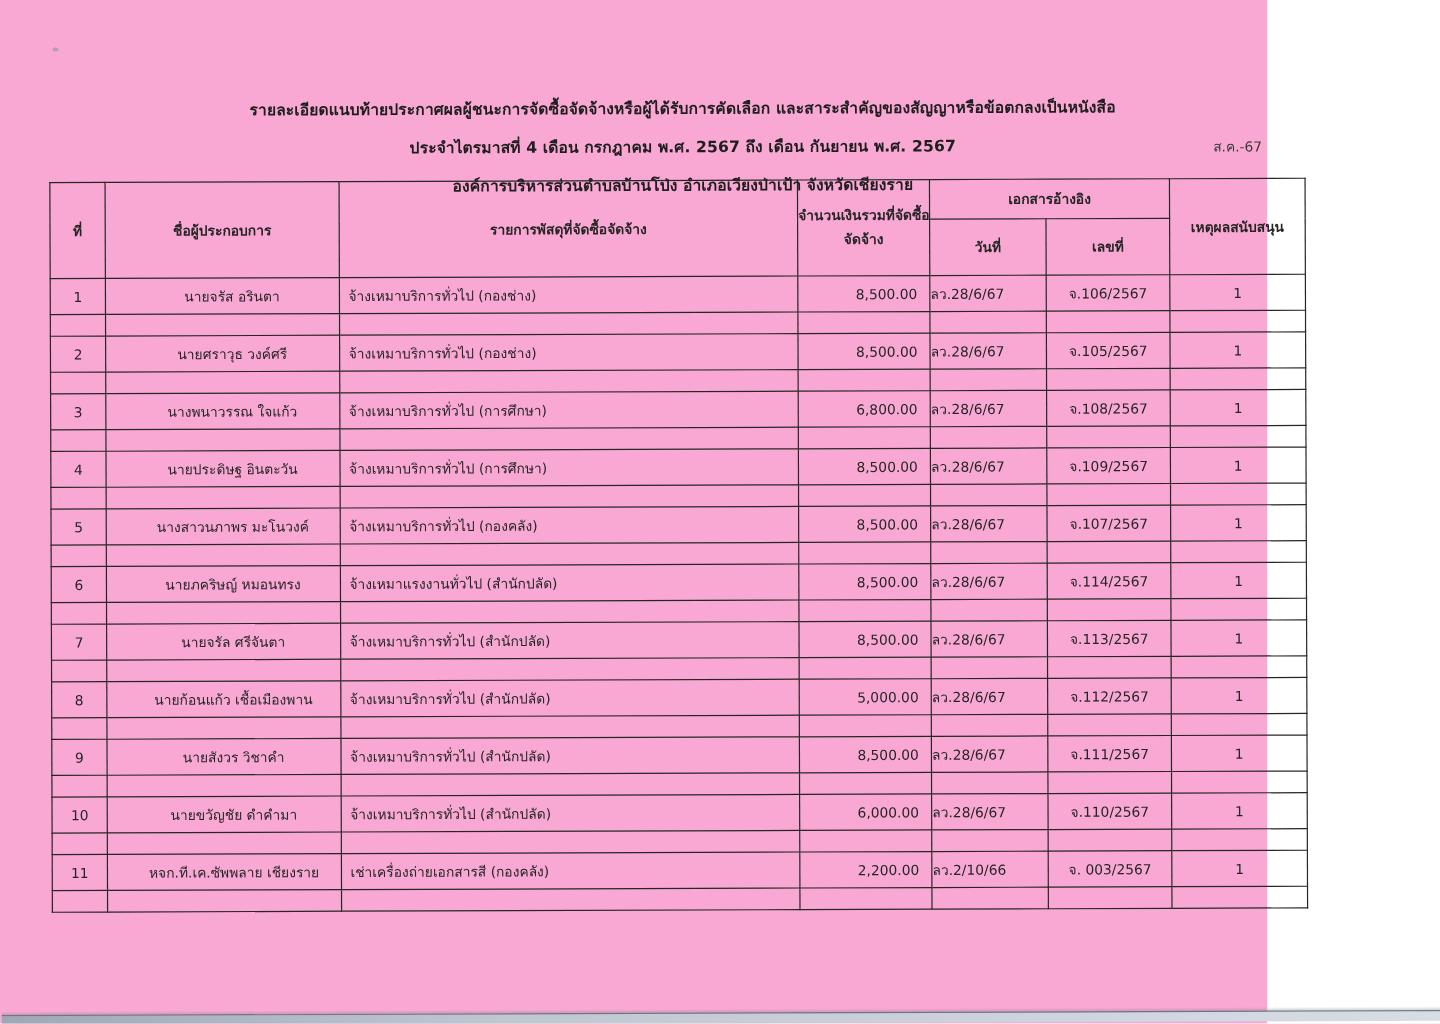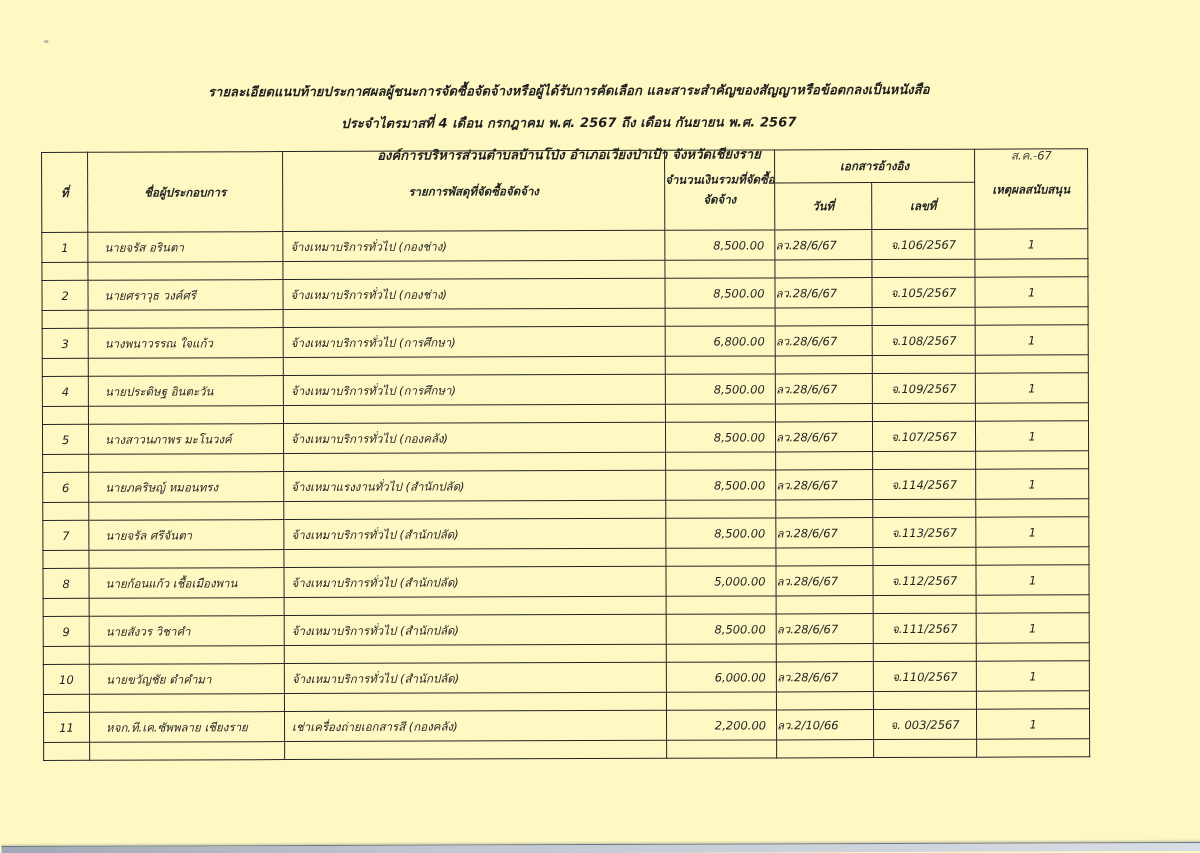"รายละเอียดแนบท้ายประกาศผลผู้ชนะการจัดซื้" .page { background: #fef9c3 -> #f9a8d4; font-style: italic -> none; width: 1200px -> 1056px }
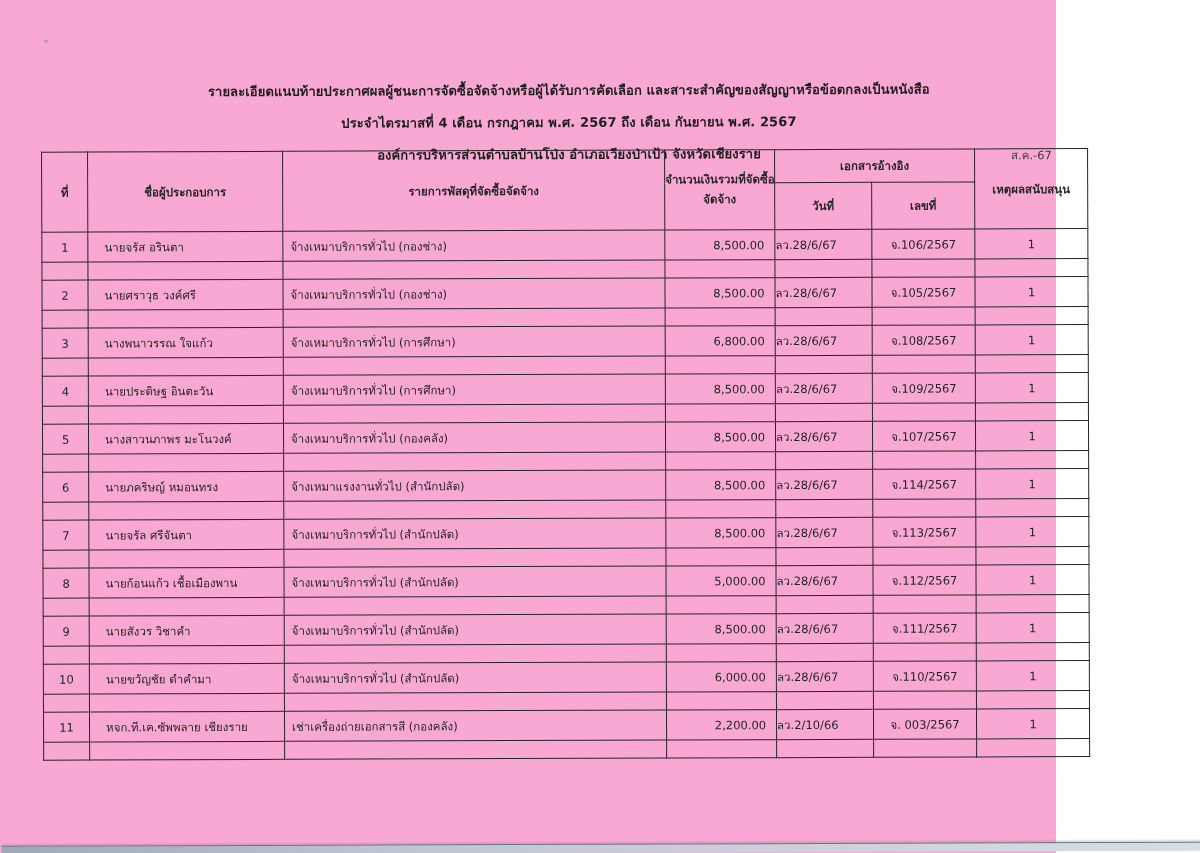"ส.ค.-67" .corner-note { top: 148px -> 115px }
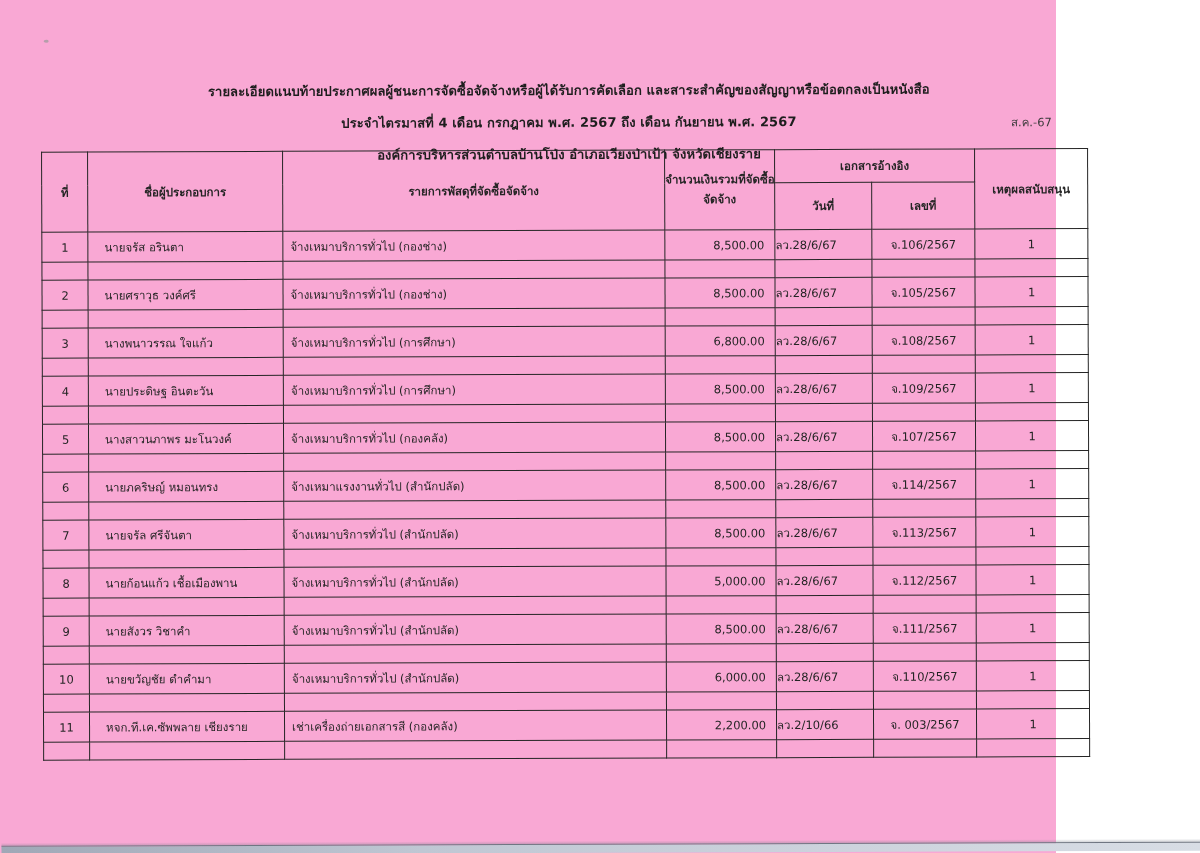"นายจรัส อรินตา" td.col-vendor { text-align: left -> center }
